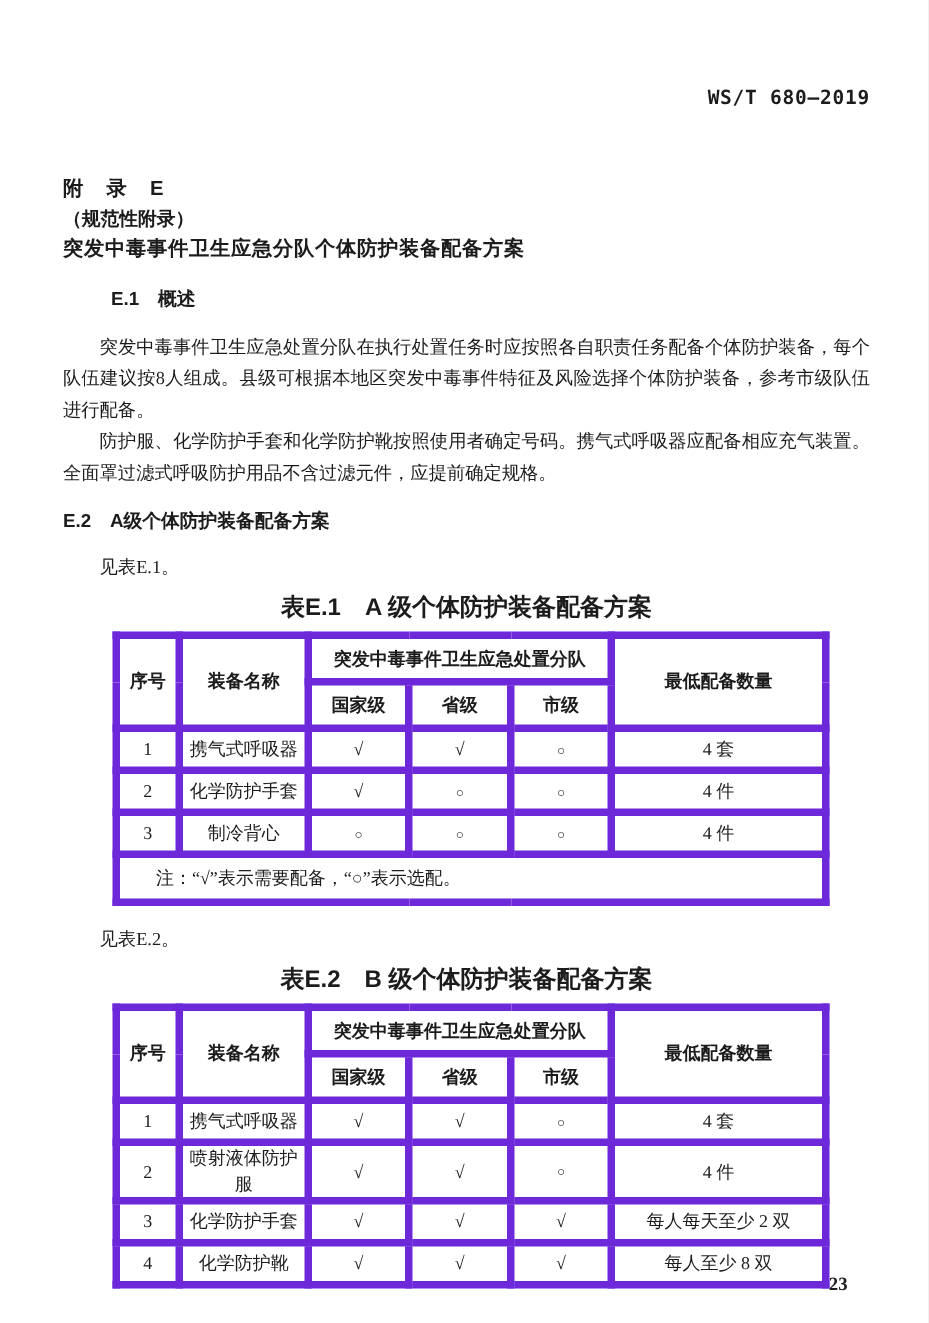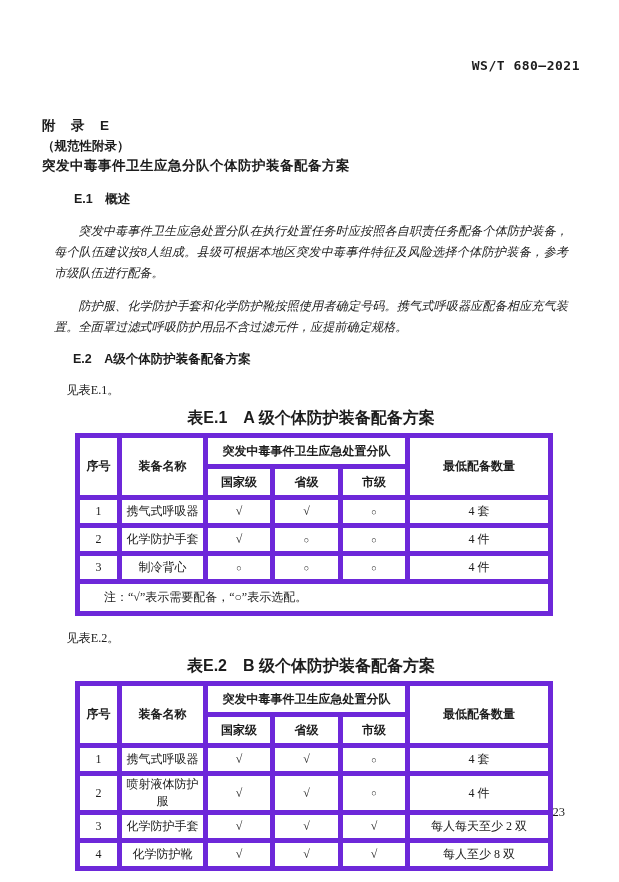"WS/T 680—2021" div.doc-number { text: 2021 -> 2019 }
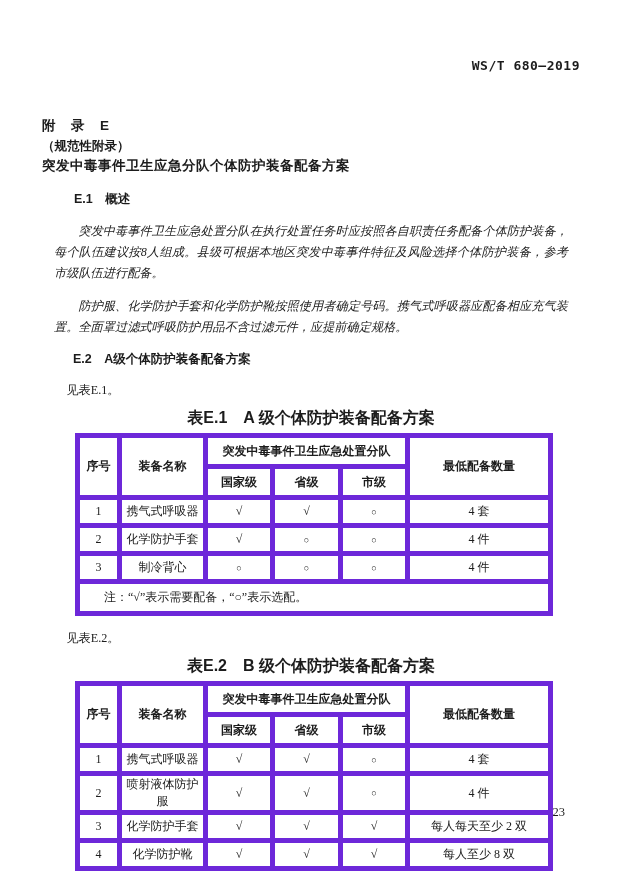"突发中毒事件卫生应急处置分队在执行处置任务时应按照各自职责任务配备个体防护装备，" .body-p { font-style: italic -> none; margin: 12px -> 0 }
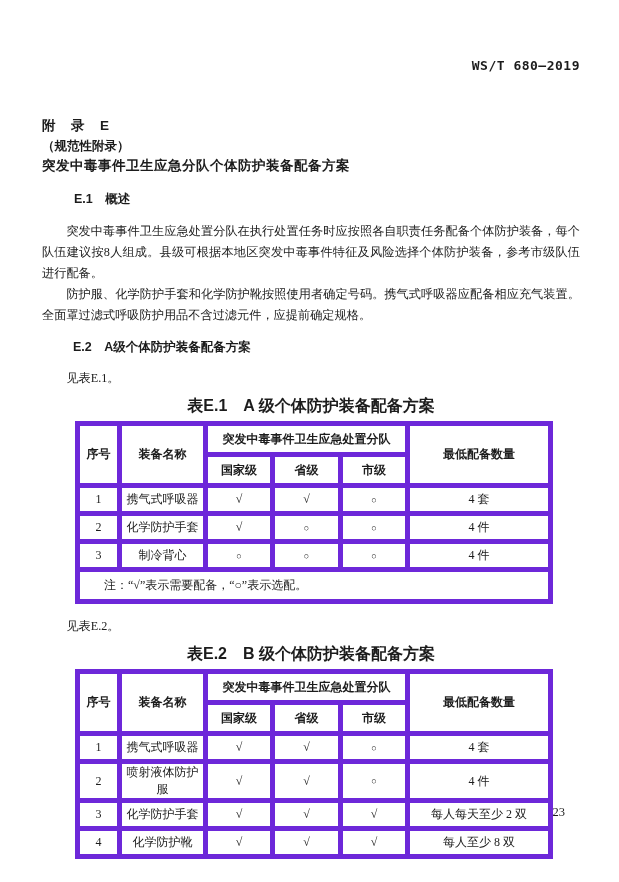"E.2 A级个体防护装备配备方案" .h-e2 { margin-left: 31px -> none }
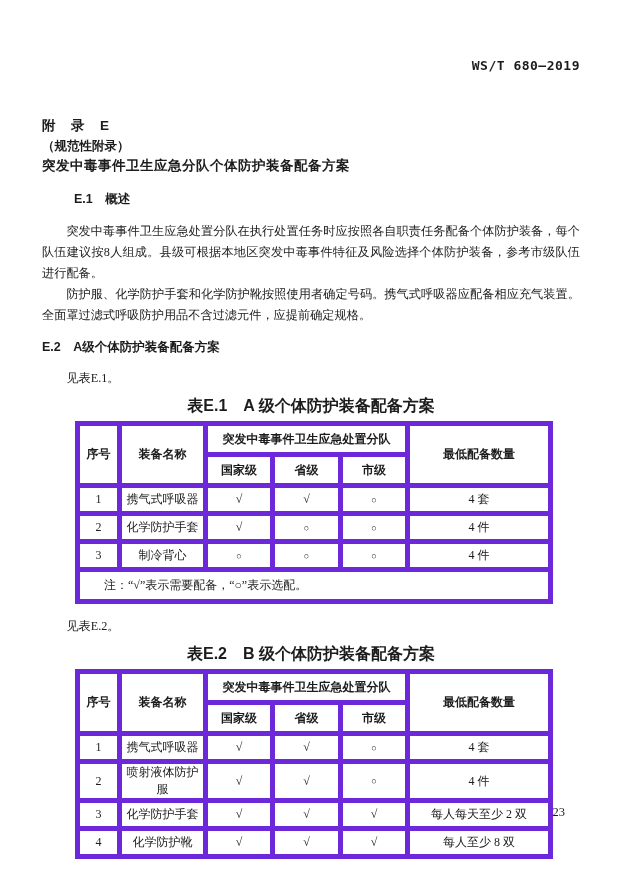"23" .page-number { font-weight: normal -> bold; top: 805px -> 849px }
